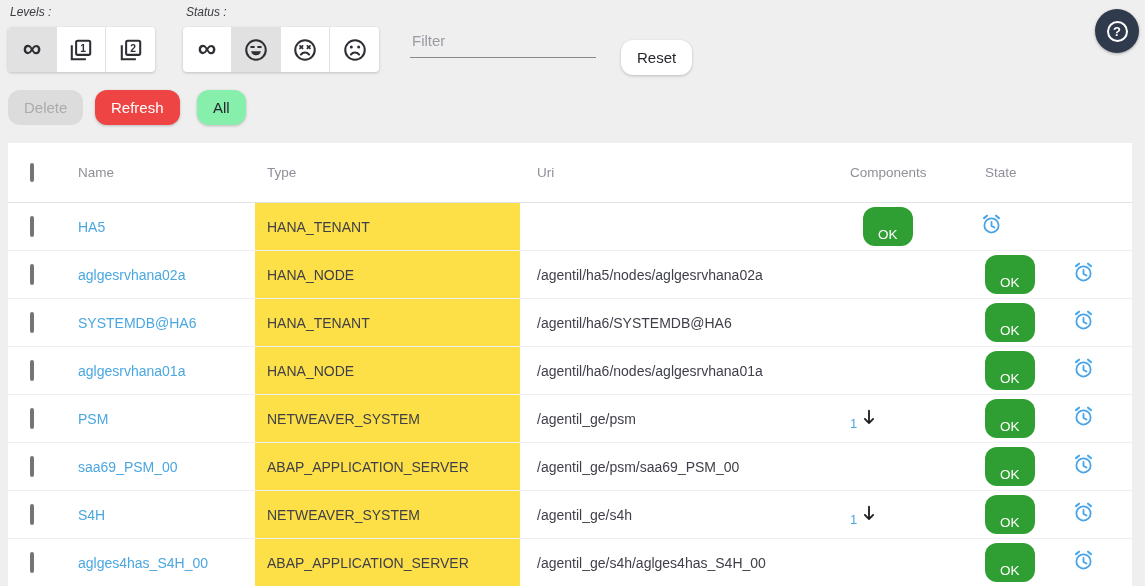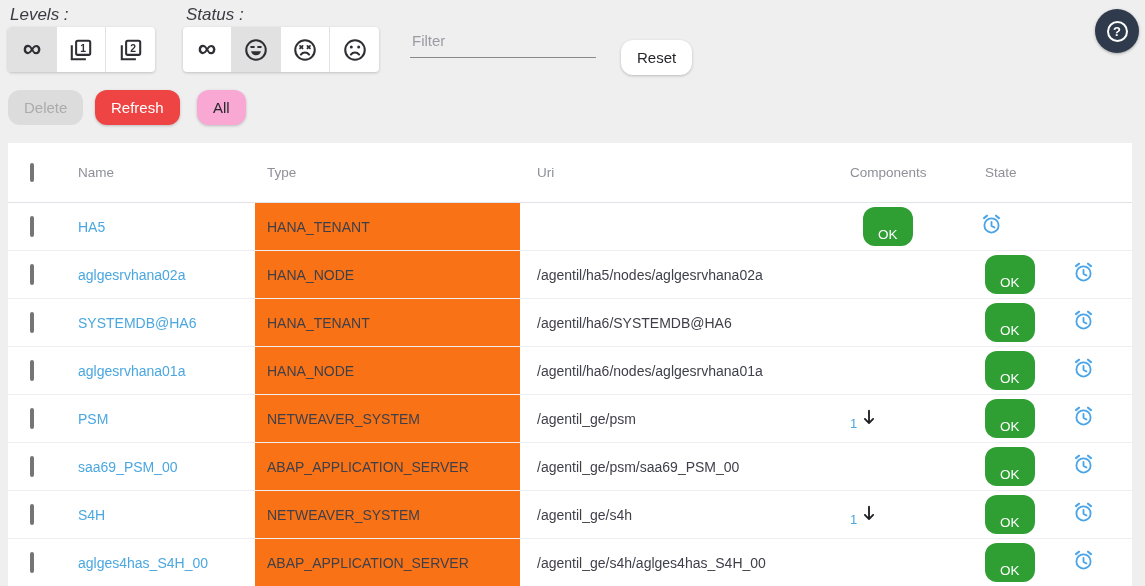"Levels :" .group-label { font-size: 17px -> 12px }
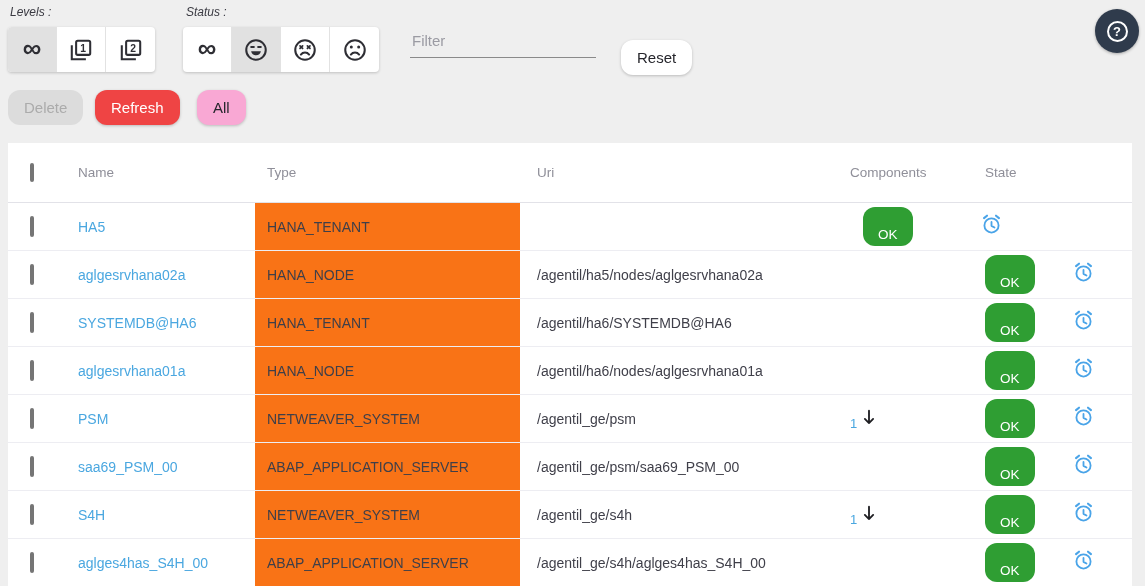"All" .all-btn { background: #f9a8d4 -> #86efac }
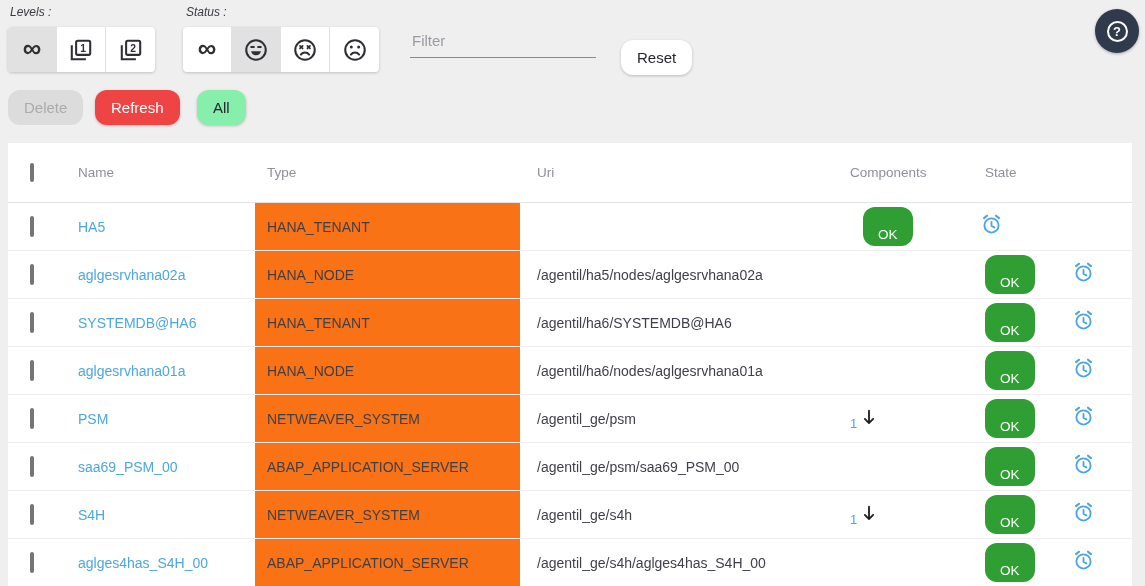"HANA_TENANT" .trow:not(.thead) .c-type { background: #f97316 -> #fde047 }
